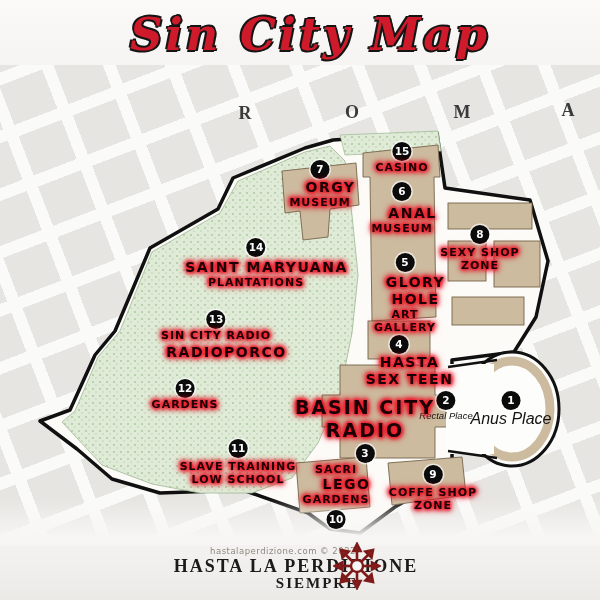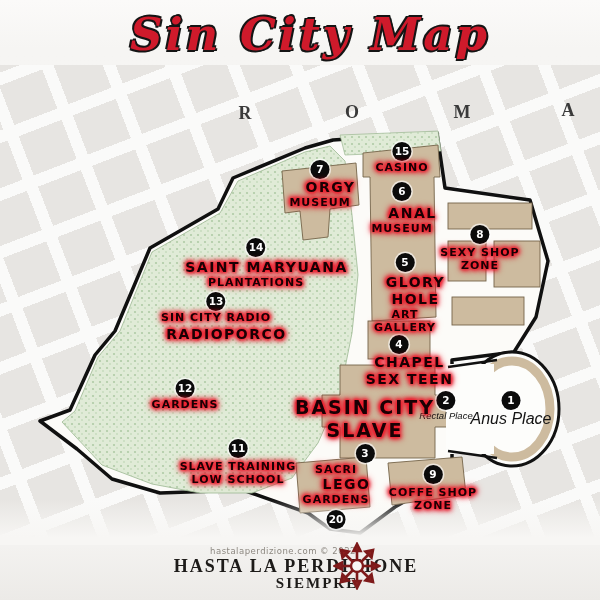"13" div.marker { top: 227px -> 245px }
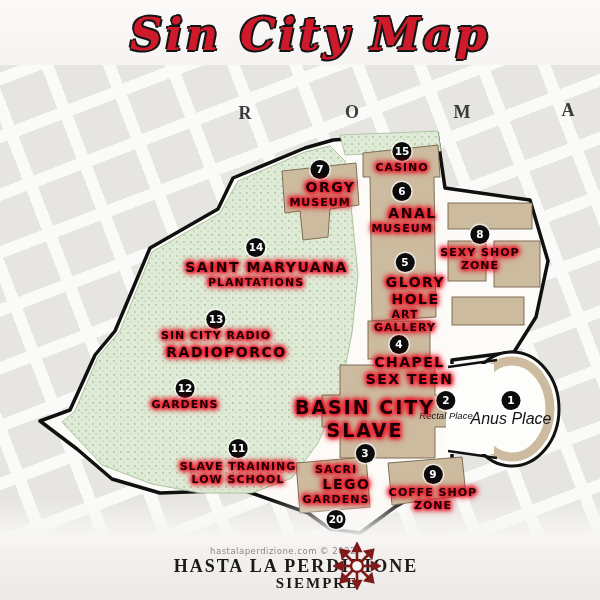"CHAPEL" span.lbl { text: CHAPEL -> HASTA }
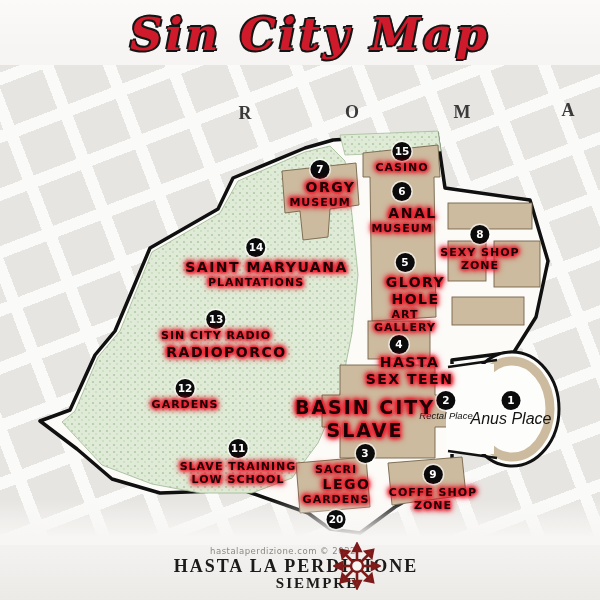"SLAVE" span.lbl { text: SLAVE -> RADIO }
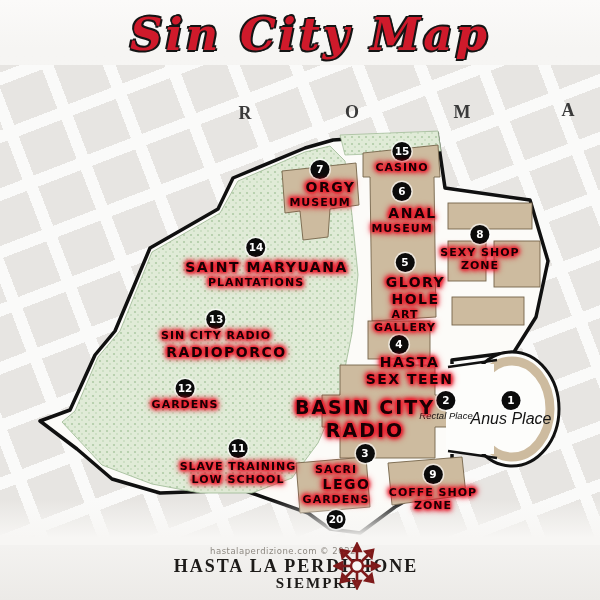"20" span.dot { text: 20 -> 10 }
